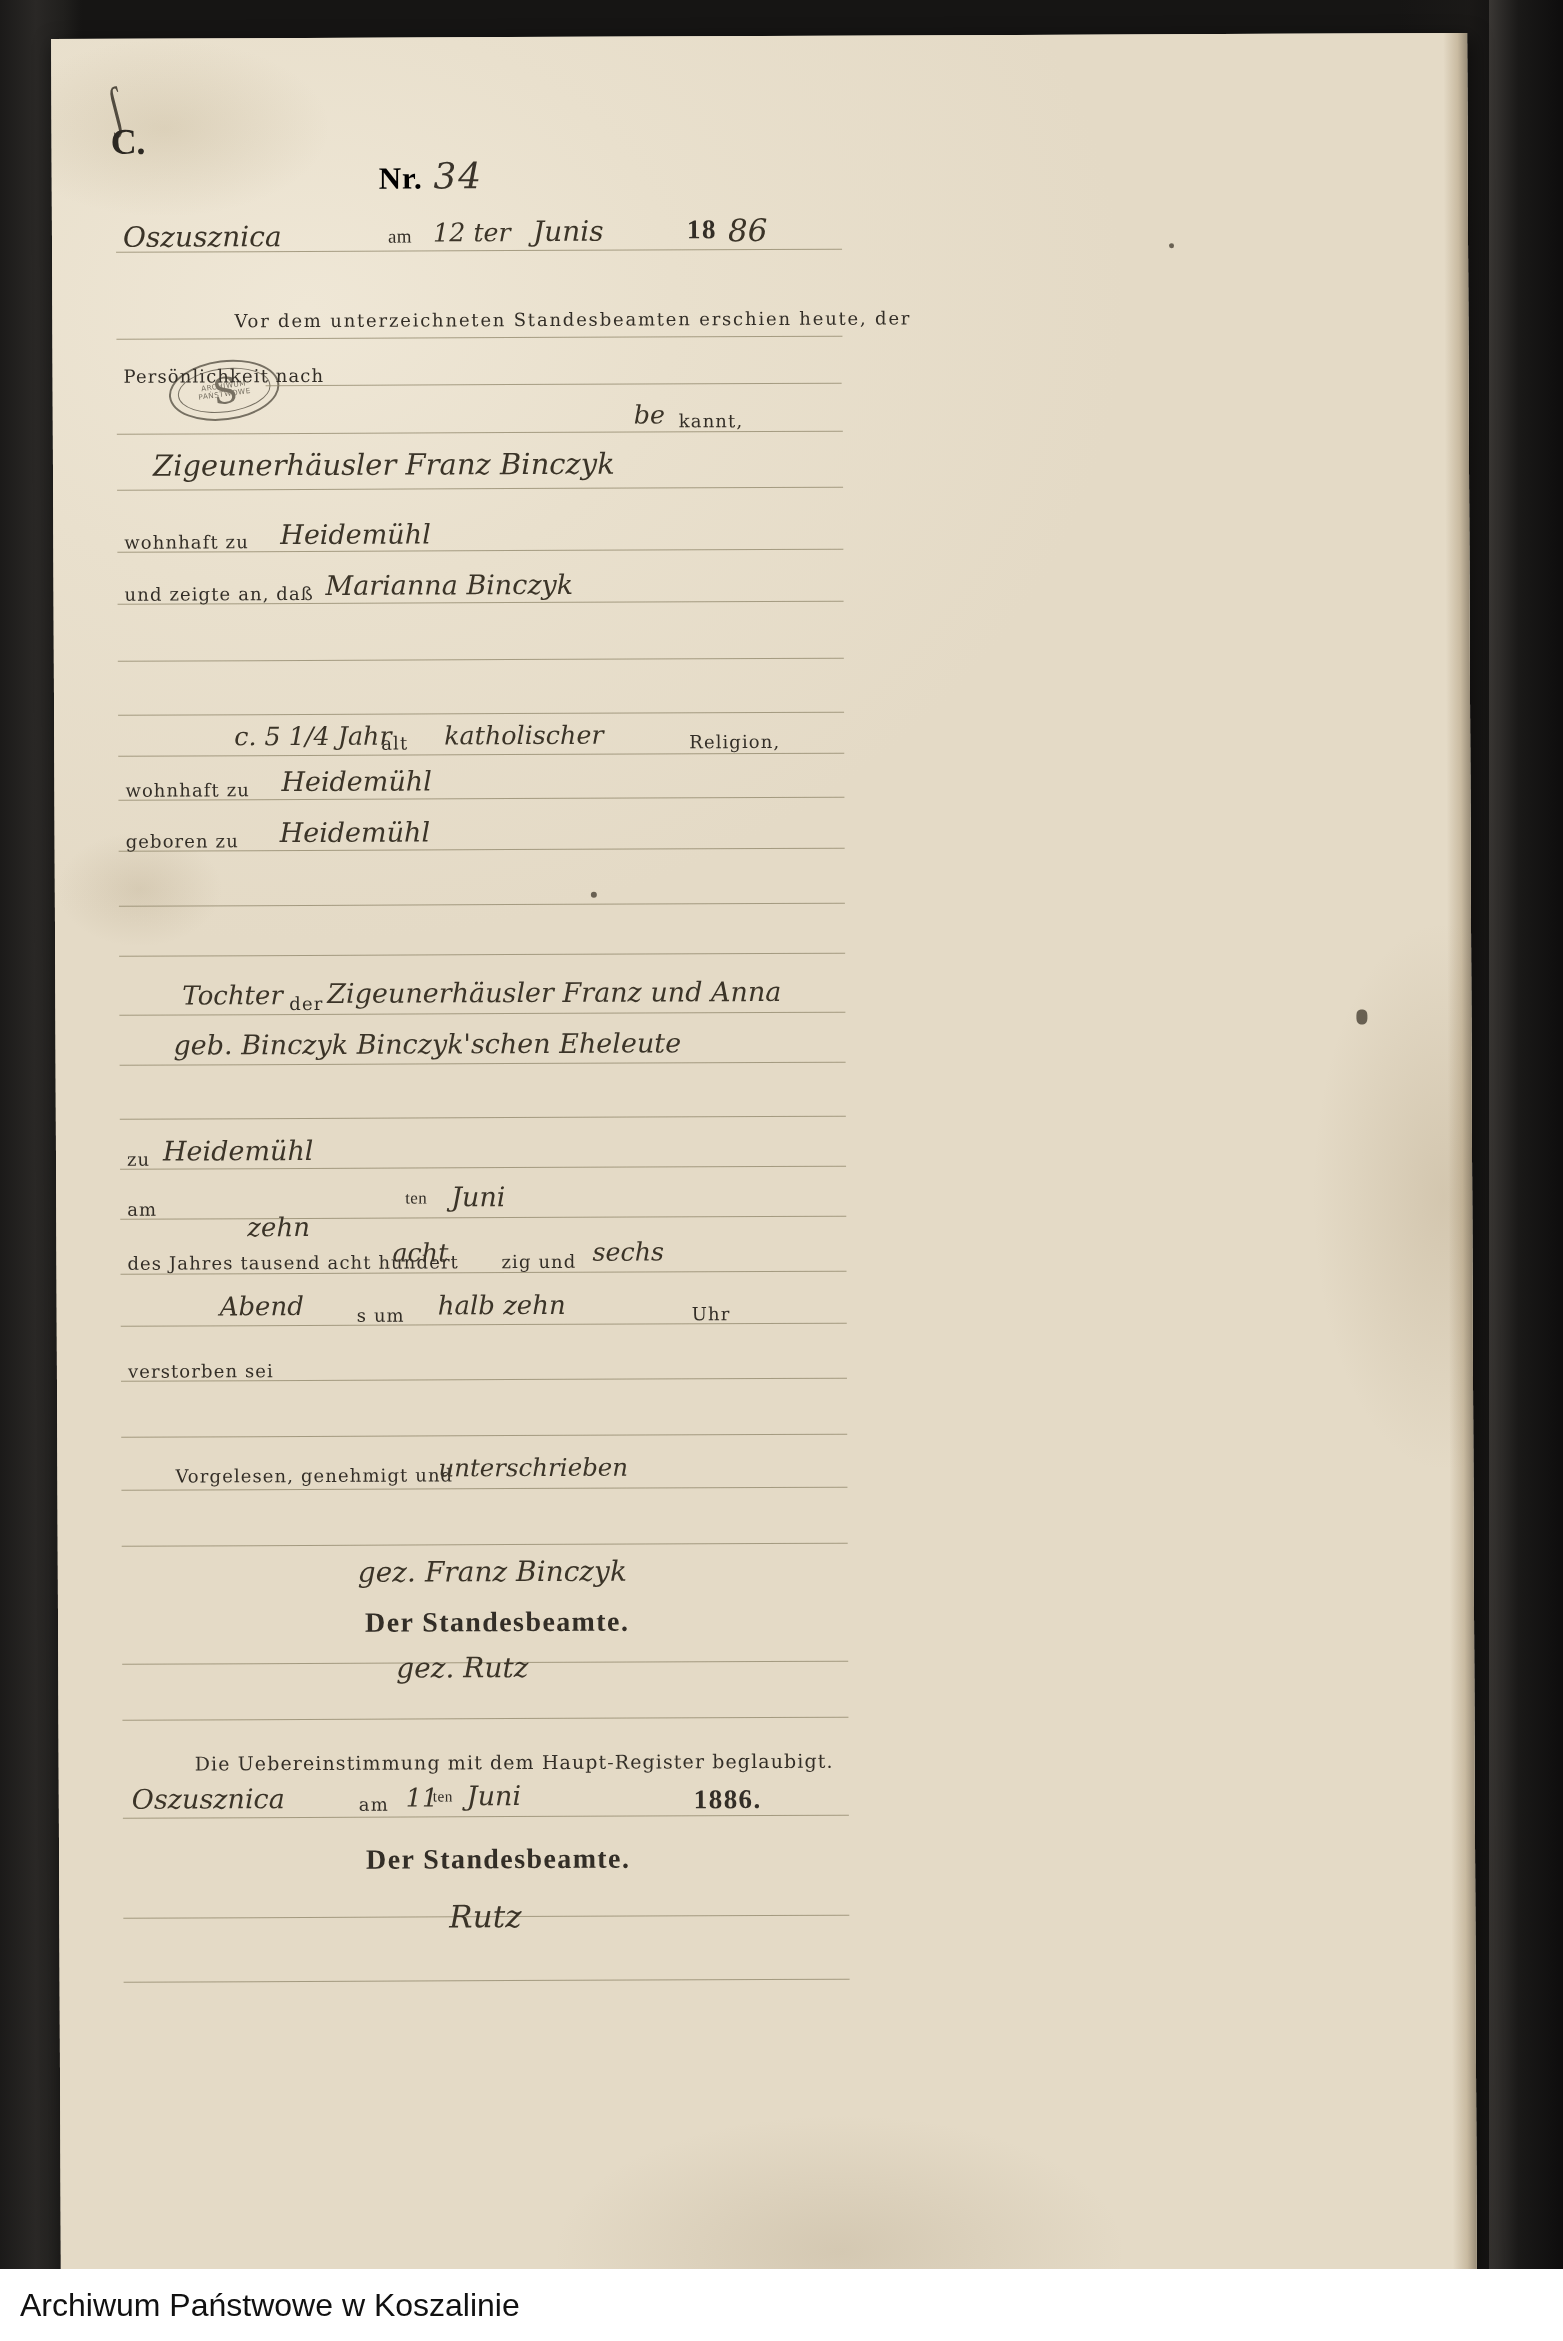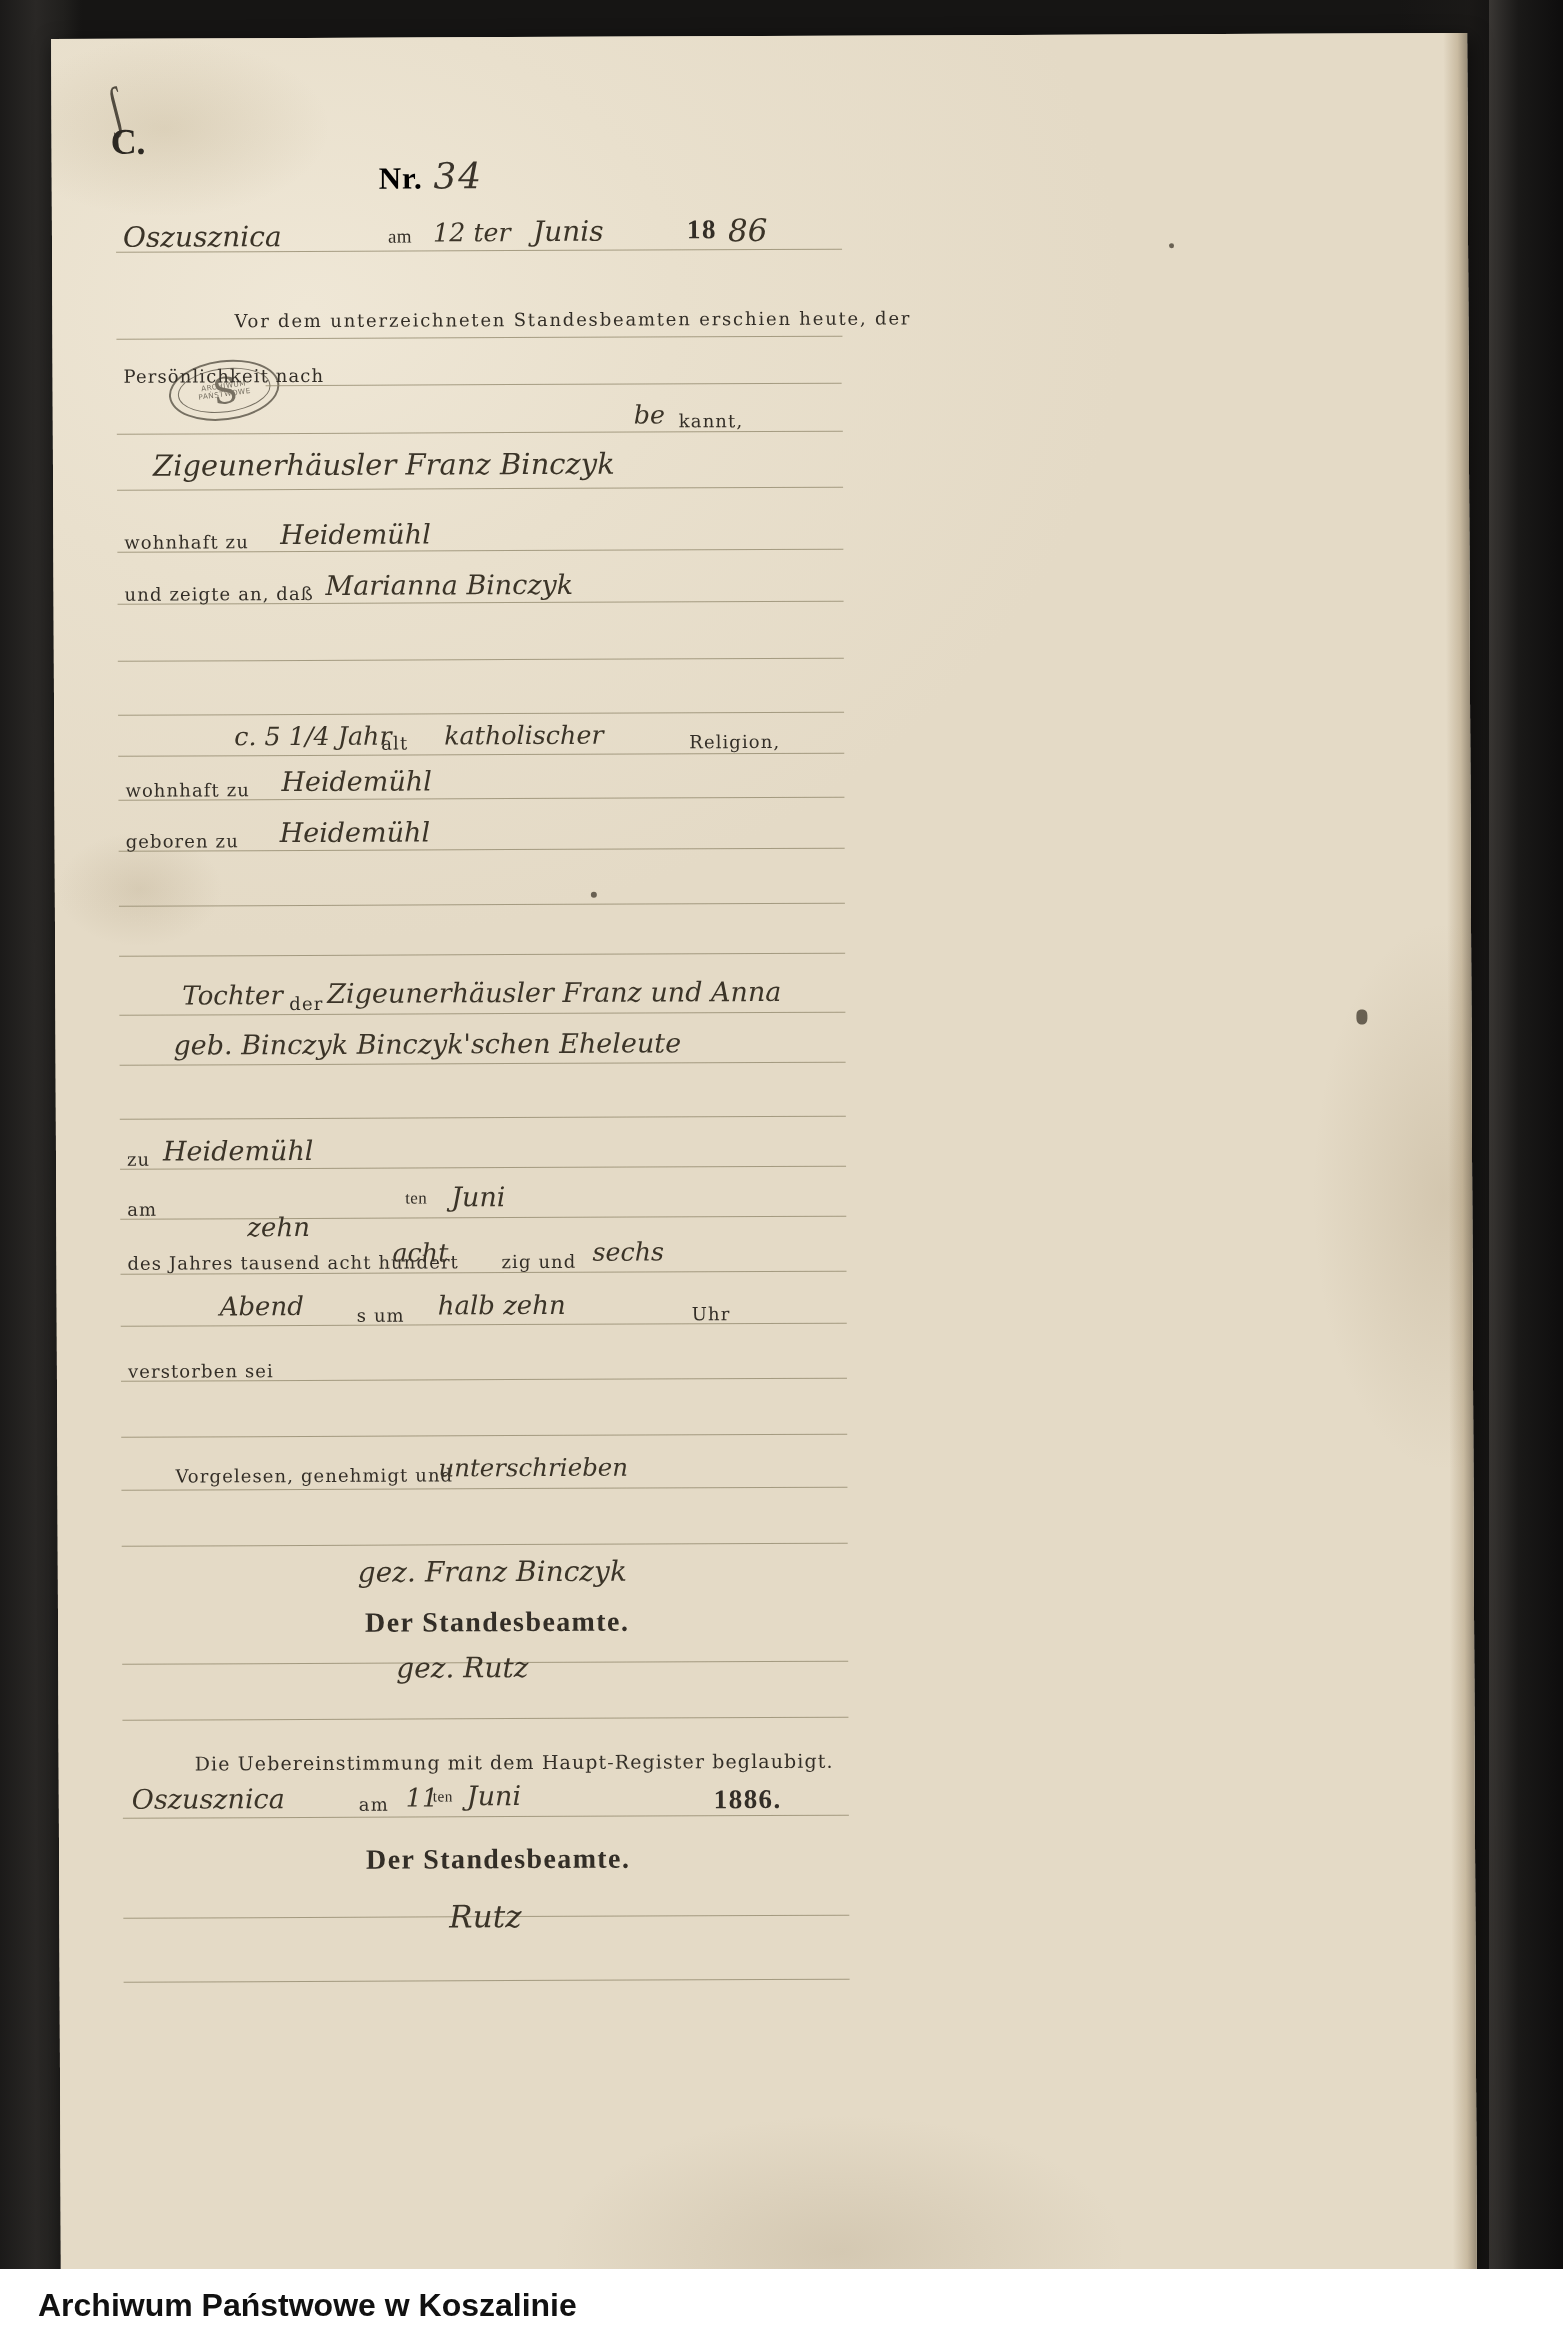"1886." div.plabel { margin-left: 20px -> none }
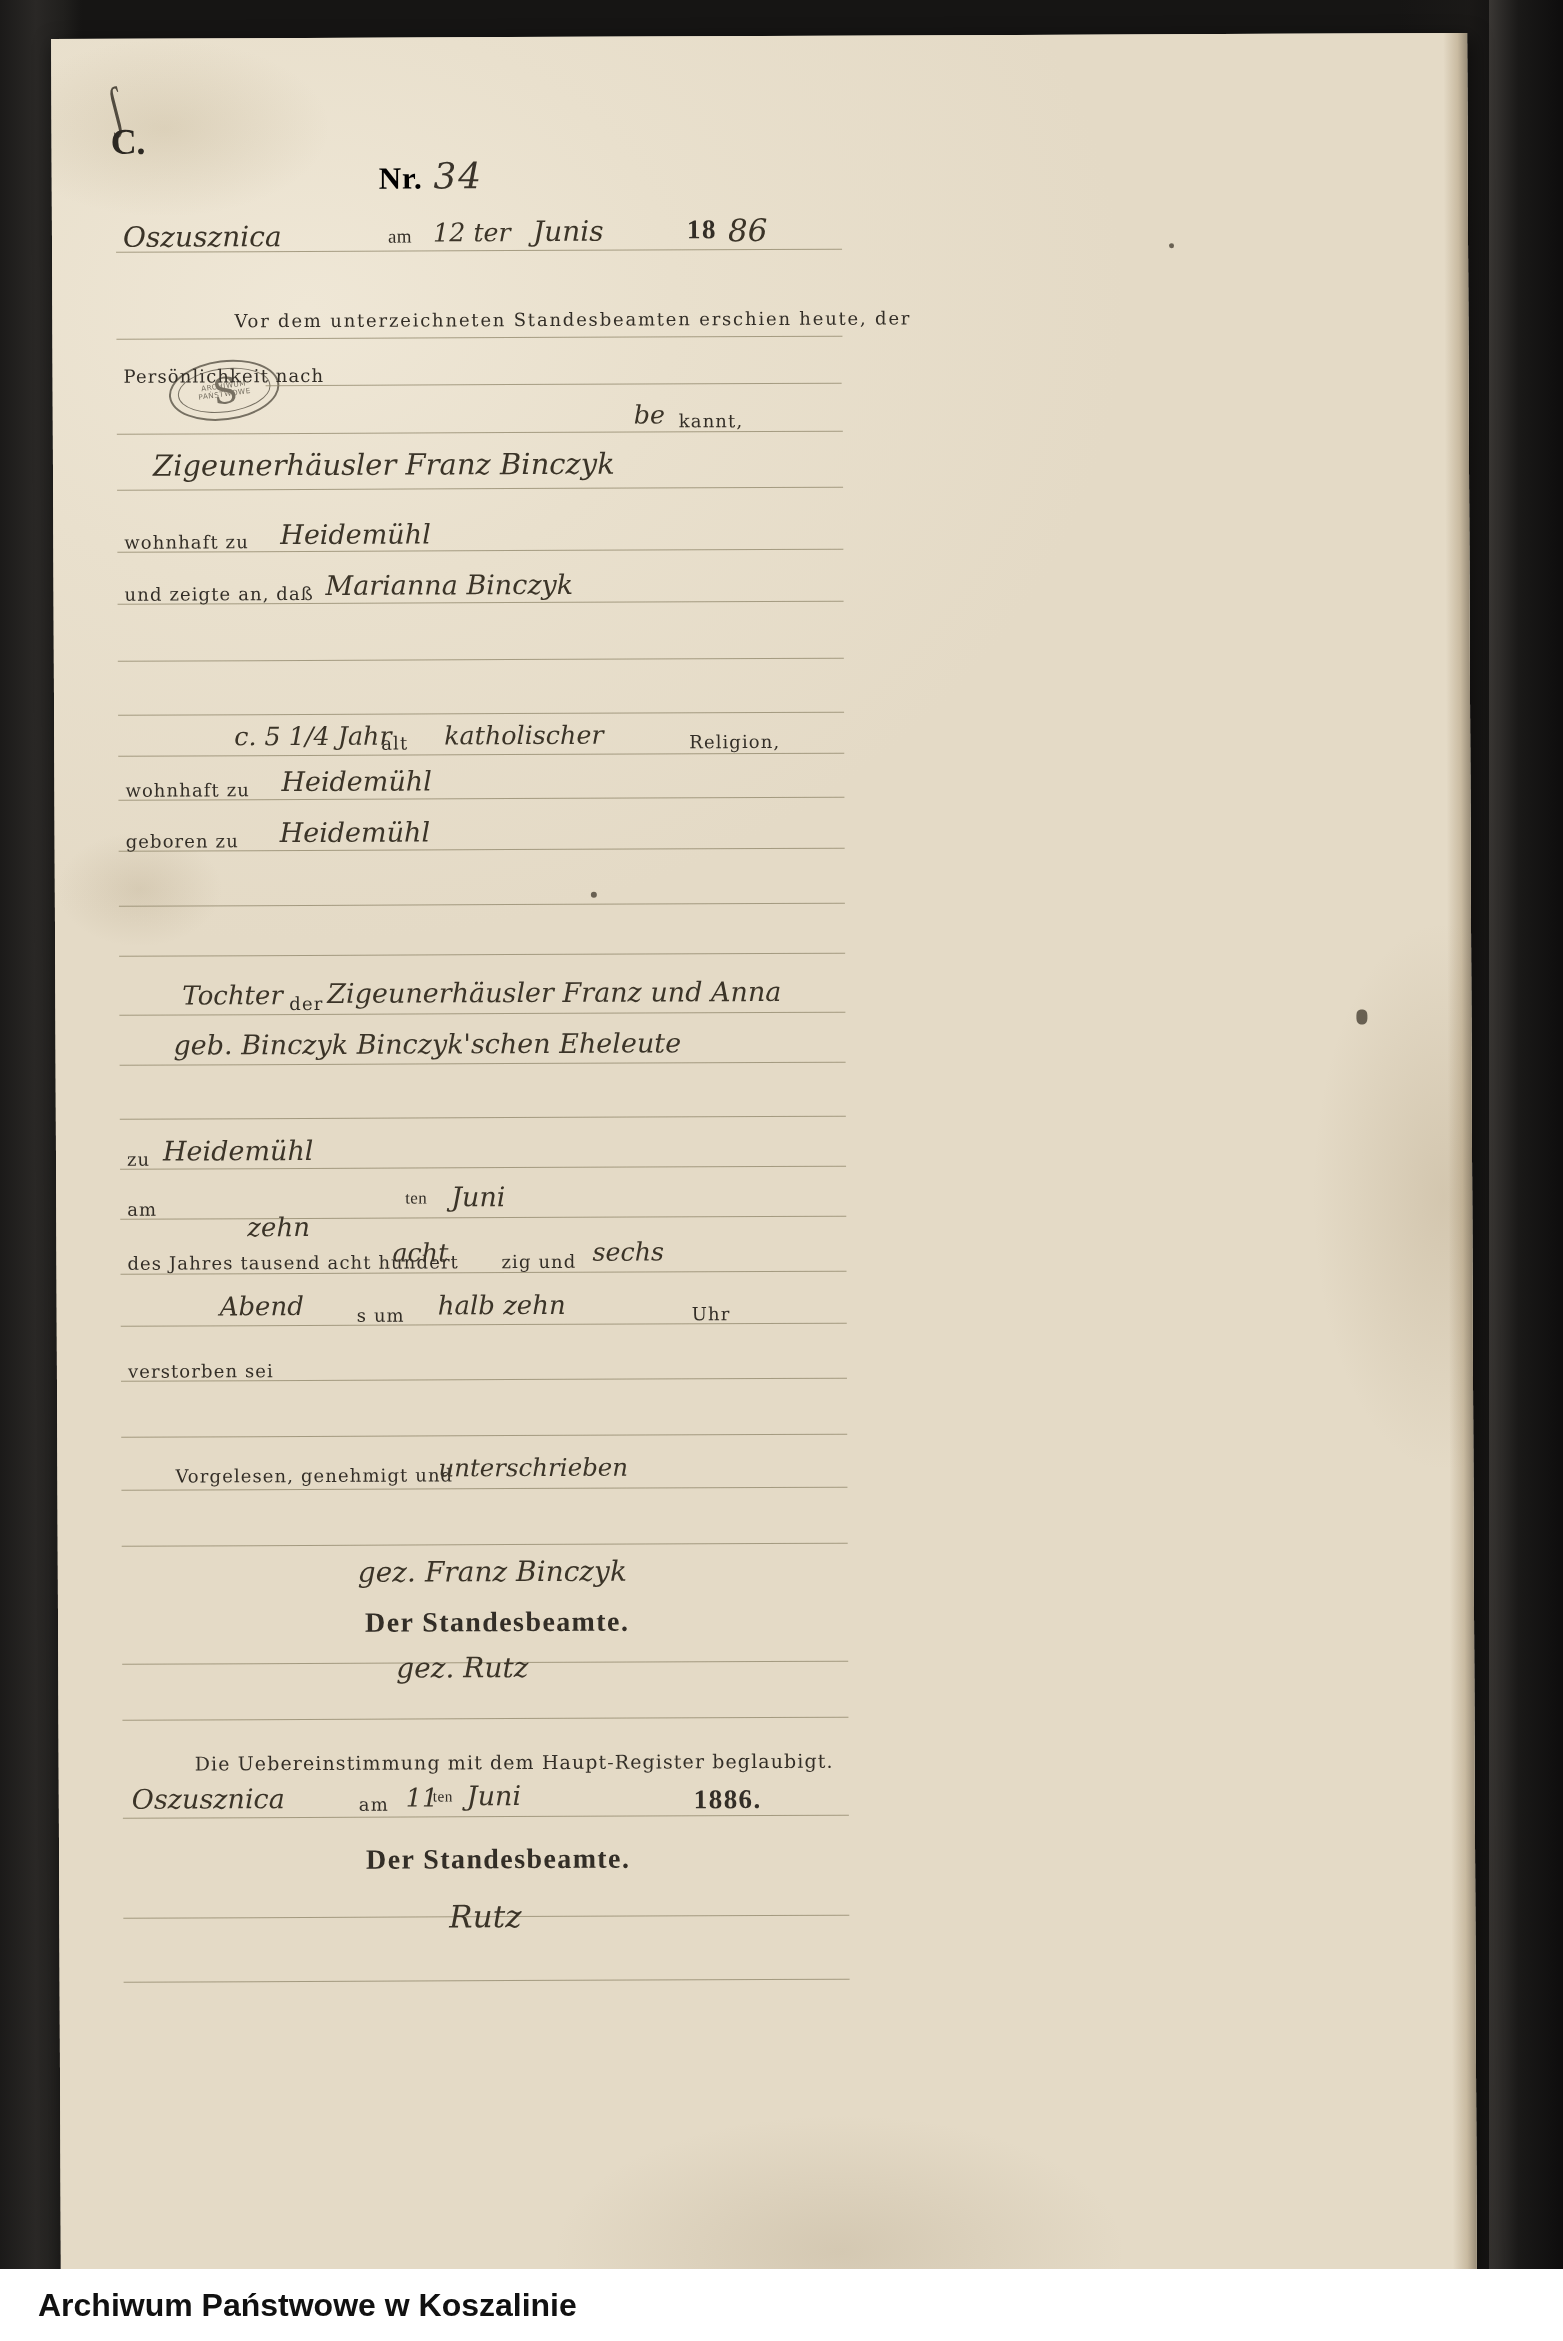"Archiwum Państwowe w Koszalinie" #caption-text { font-weight: 700 -> 400; margin-left: 38px -> 20px }
